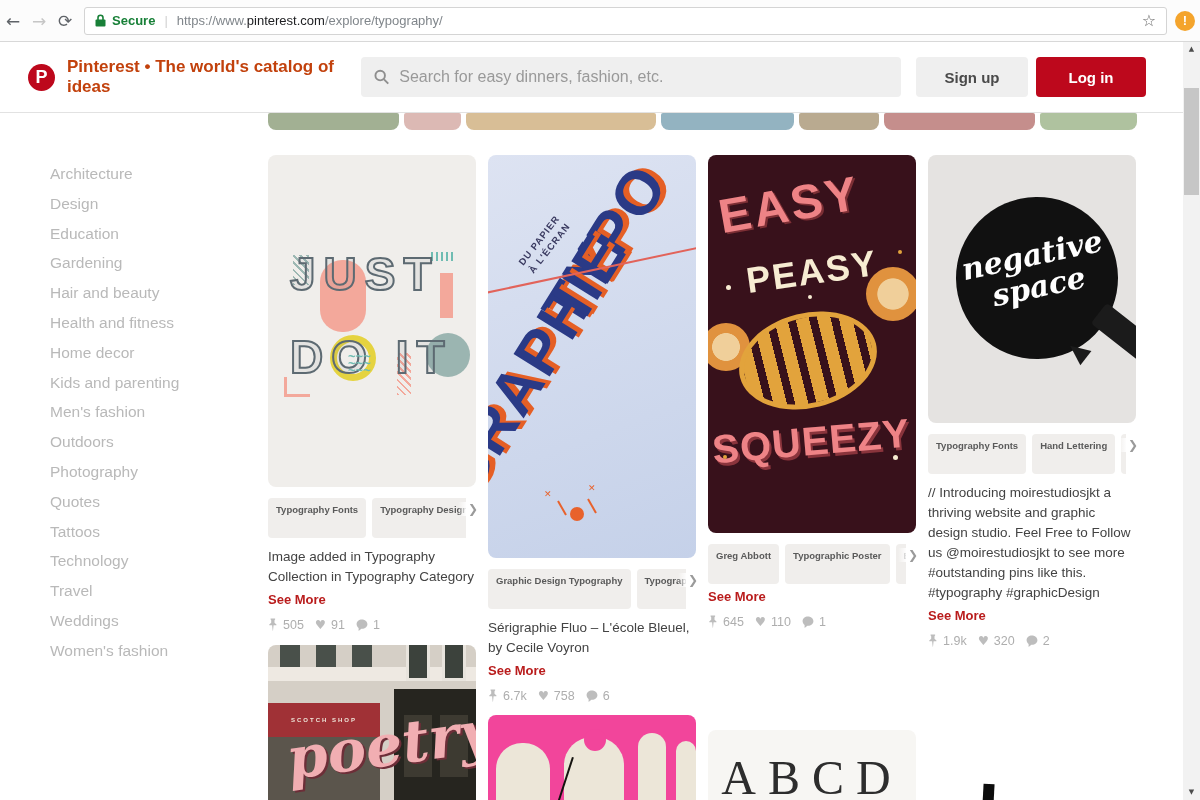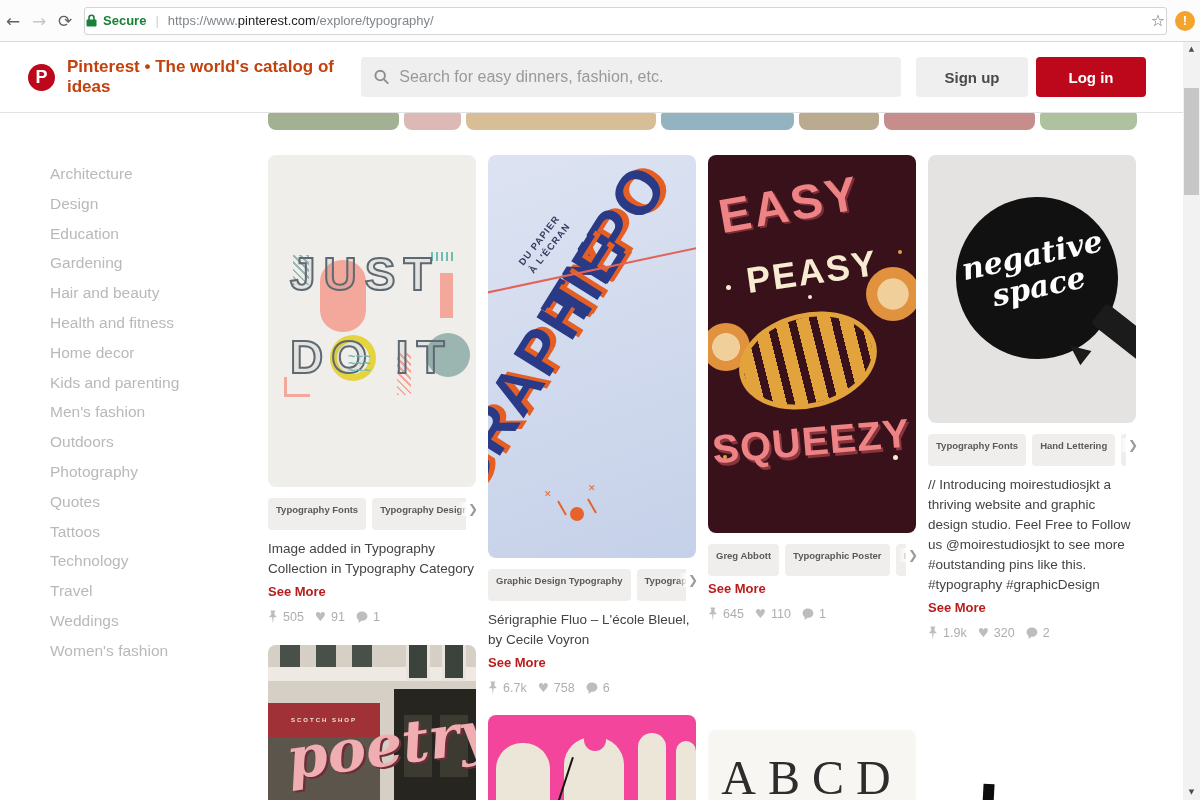"Secure" .addressbar { padding: 0 1px -> 0 10px }
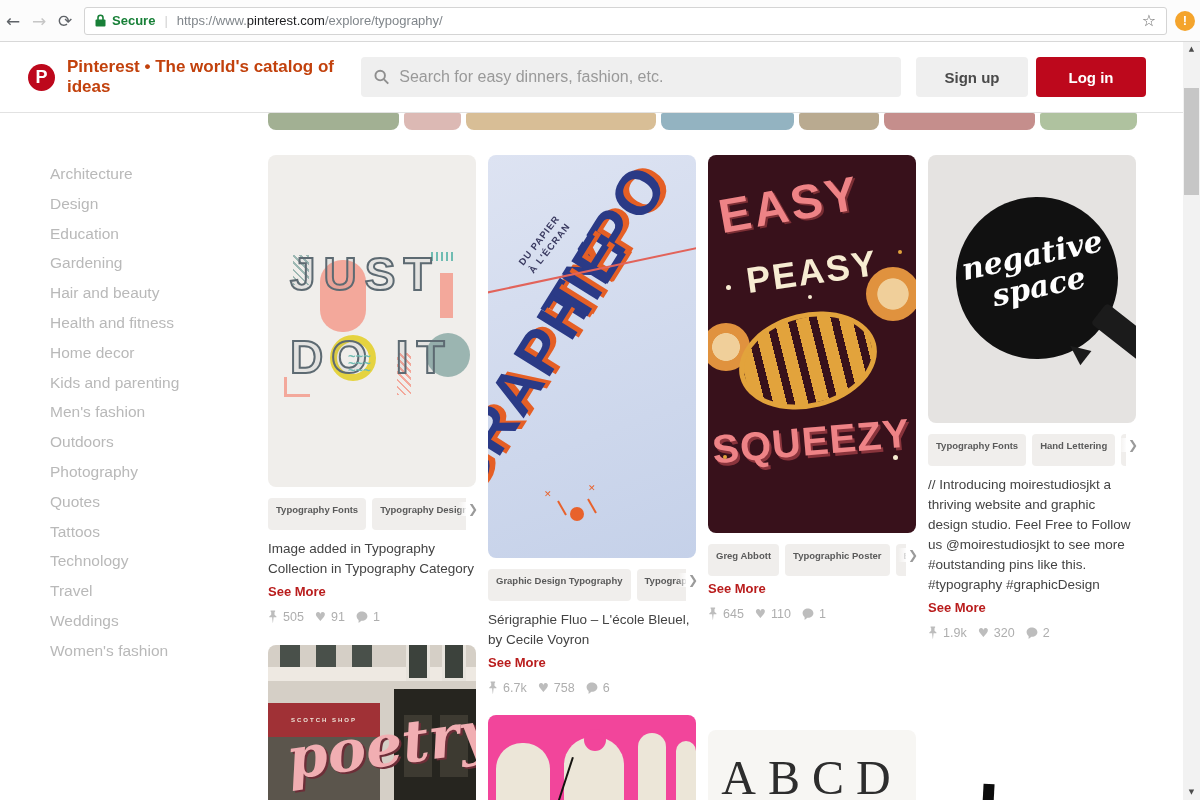"Typography Fonts" .tagrow { height: 32px -> 40px }
